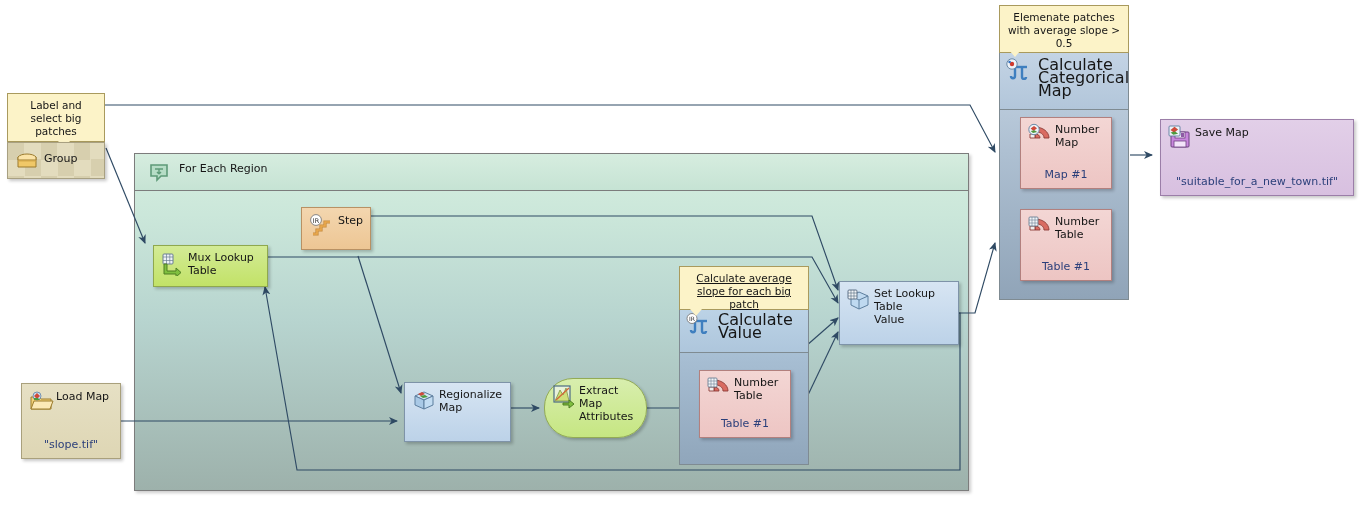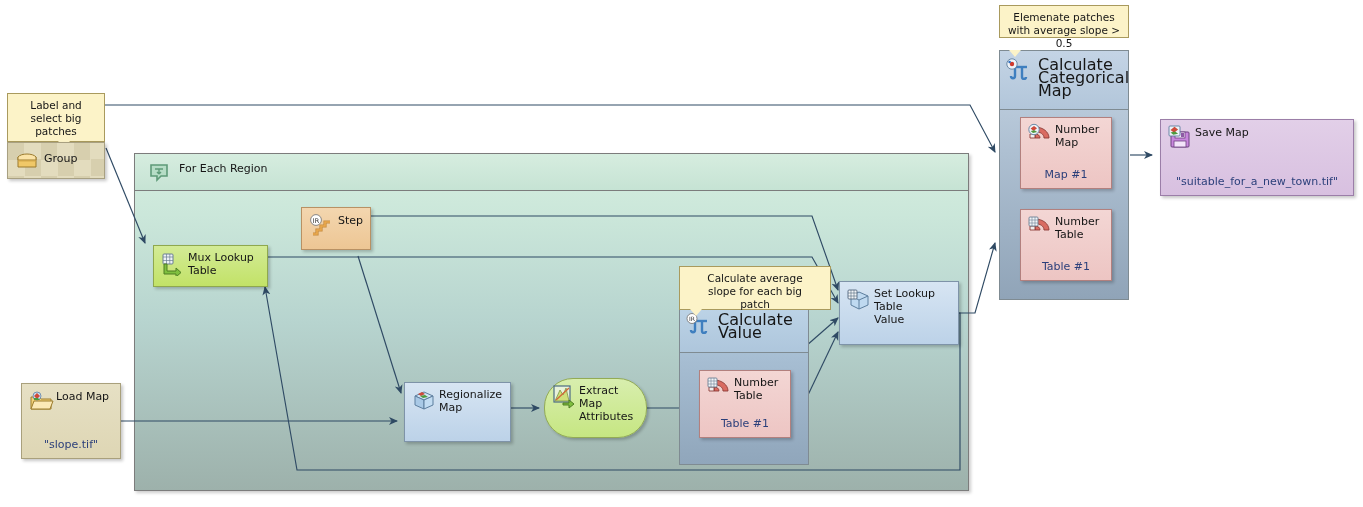"Elemenate patches" div.note { height: 33px -> 48px }
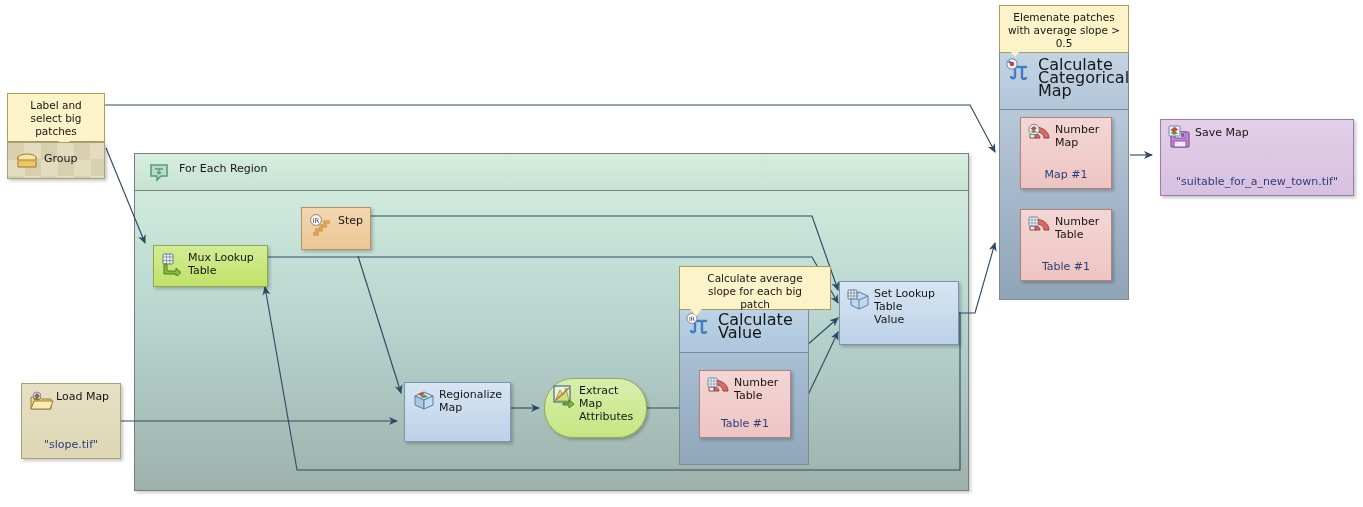"Calculate average" div.note { text-decoration: none -> underline; width: 152px -> 130px }
